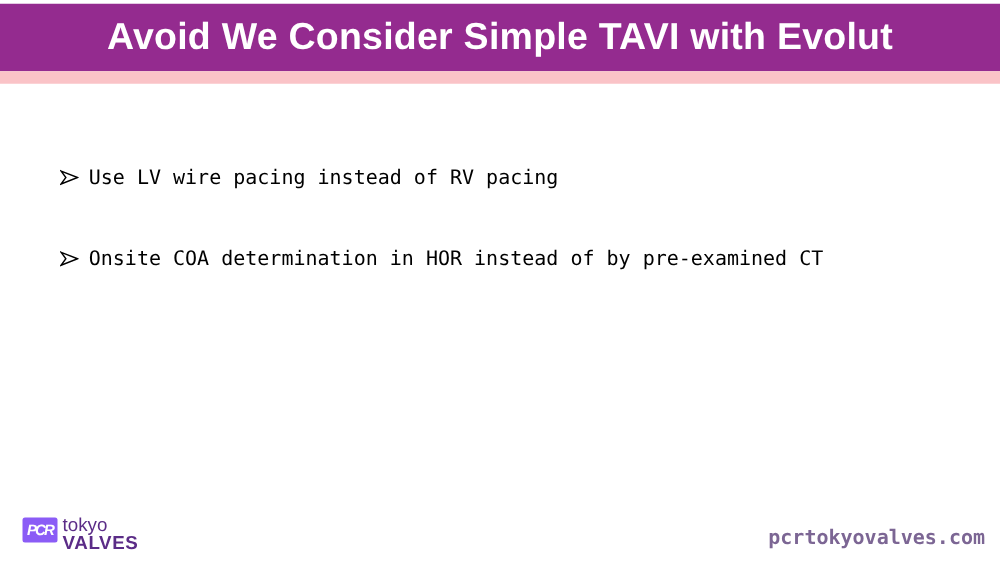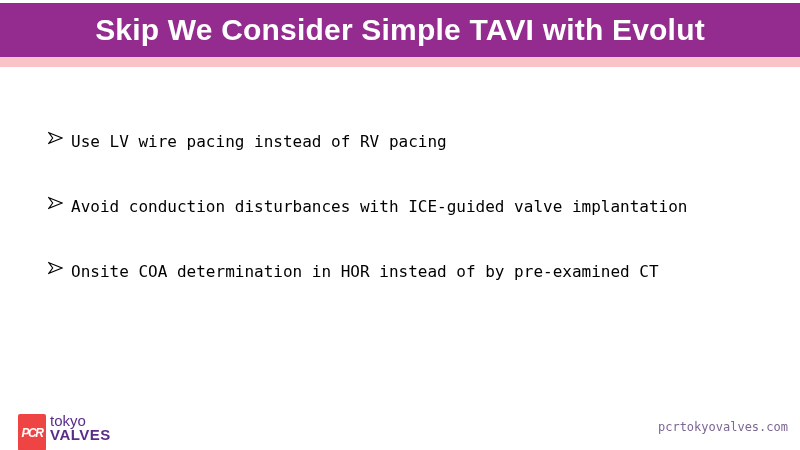"Skip We Consider Simple TAVI" h1 { text: Skip -> Avoid }
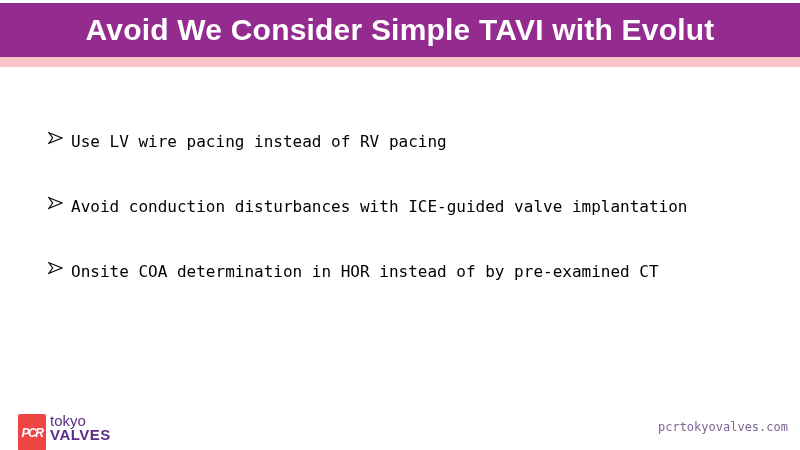"Use LV wire pacing instead" .bullet { align-items: none -> center }
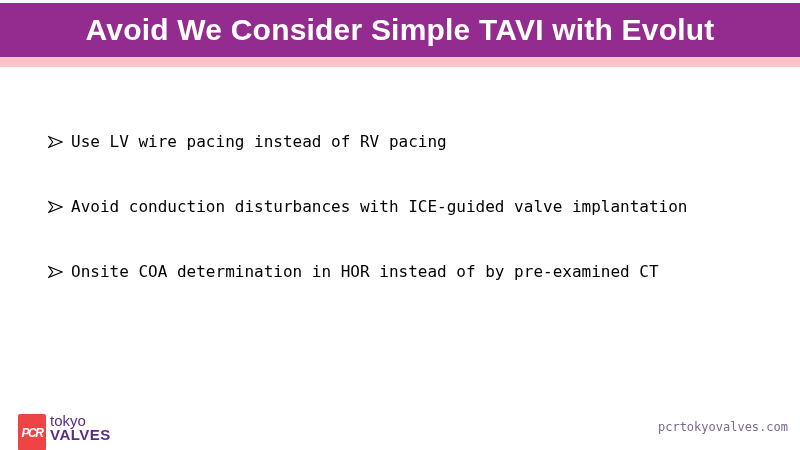"Avoid conduction disturbances with" li.bullet { html: <li> <span> <svg> <polygon></polygon> </svg> </span> <span>Avoid conduction disturbances with ICE-guided valve implantation</span> </li> -> none }
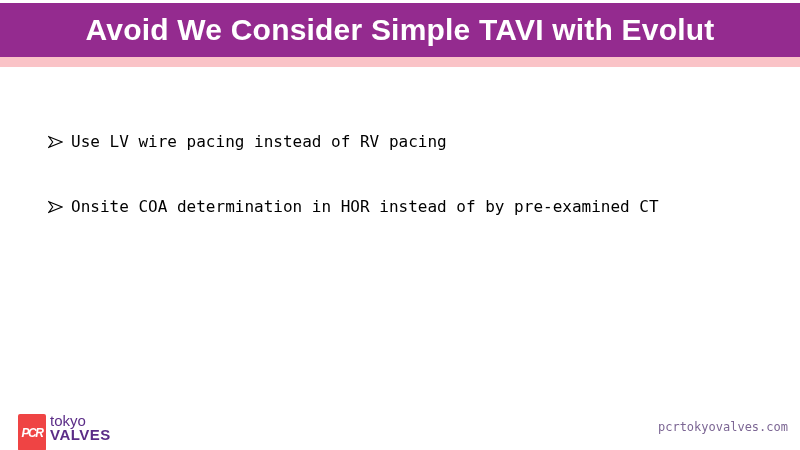"PCR" .logo-badge { background: #ef4444 -> #8b5cf6; height: 37px -> 20px }
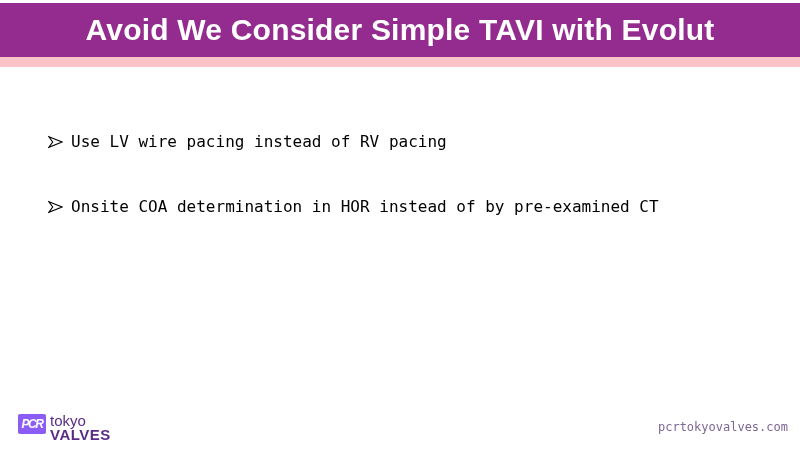"pcrtokyovalves.com" .website { font-size: 12px -> 16px; font-weight: none -> bold }
